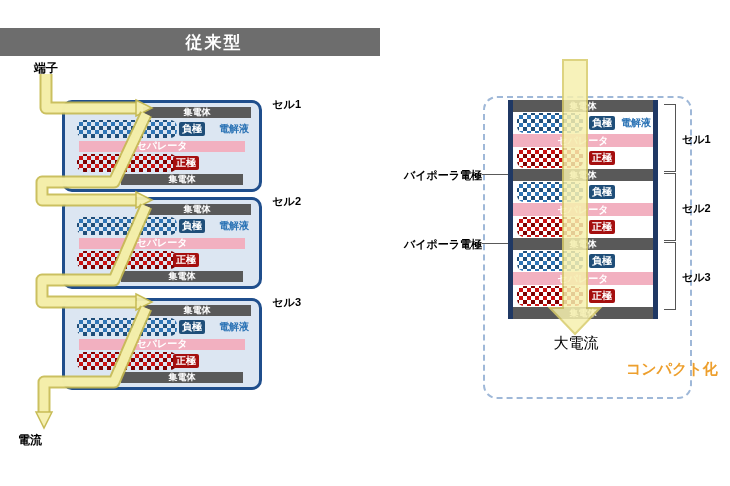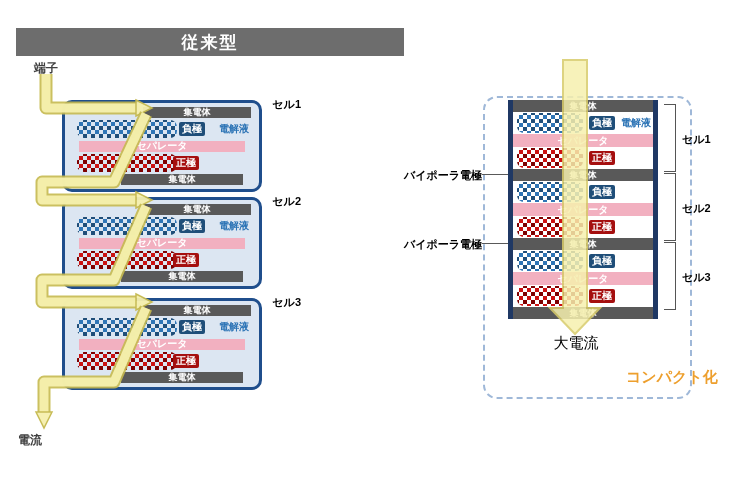"従来型" .hdr-left { left: 16px -> 0; padding-left: none -> 48px; width: 388px -> 332px }
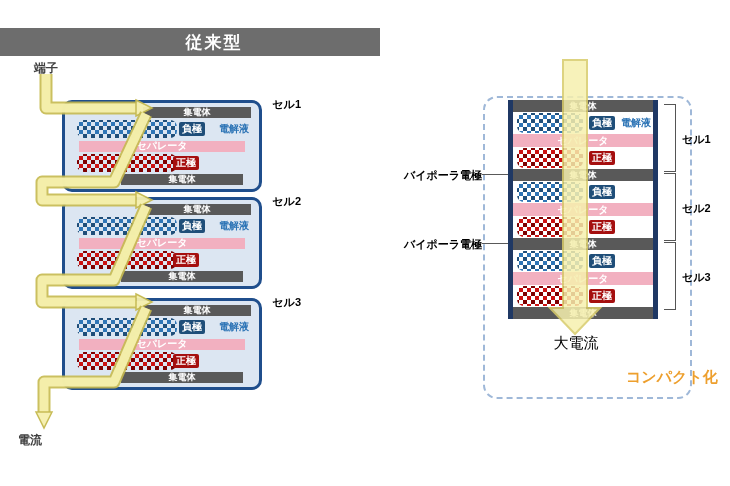"端子" .free-label { color: #404040 -> #000000 }
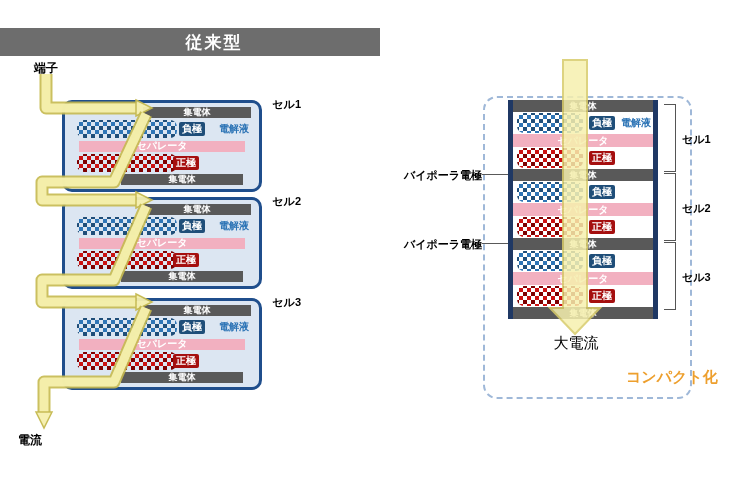"コンパクト化" .compact { margin-top: 8px -> none }
